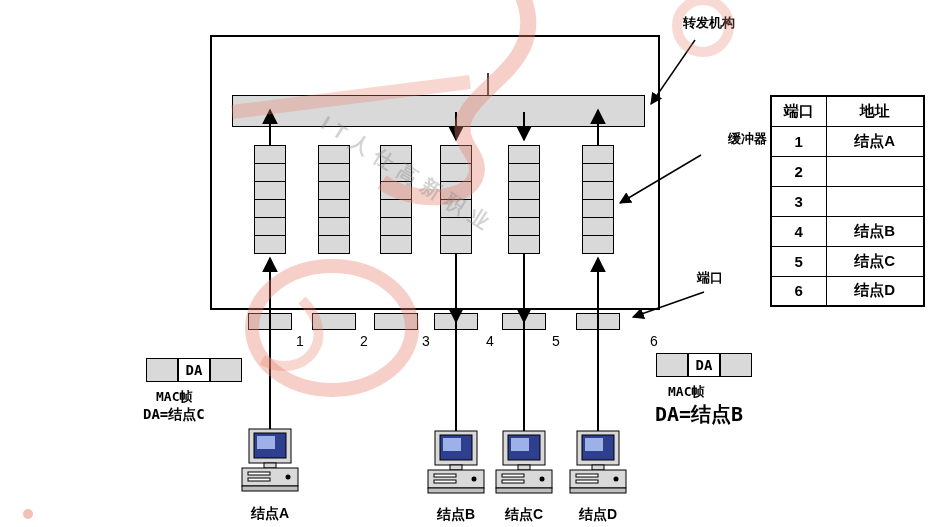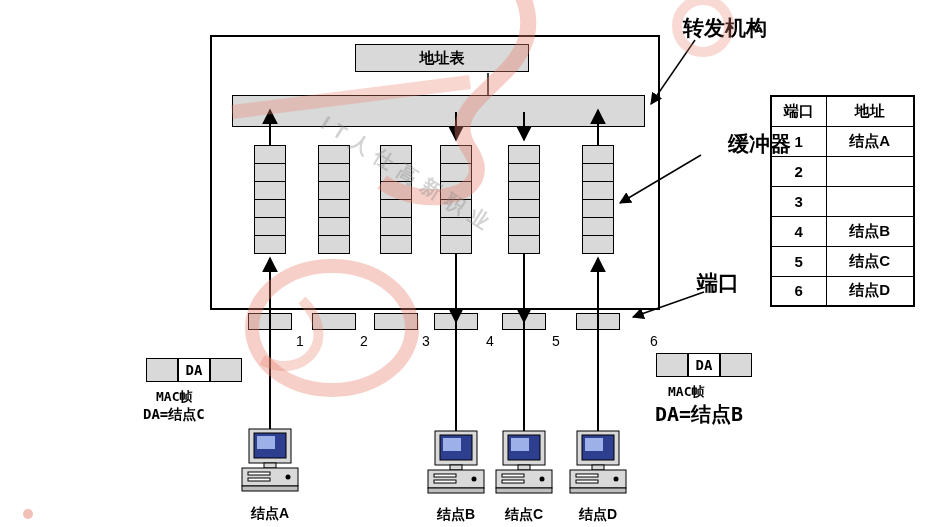"转发机构" .side-label { font-size: 21px -> 13px }
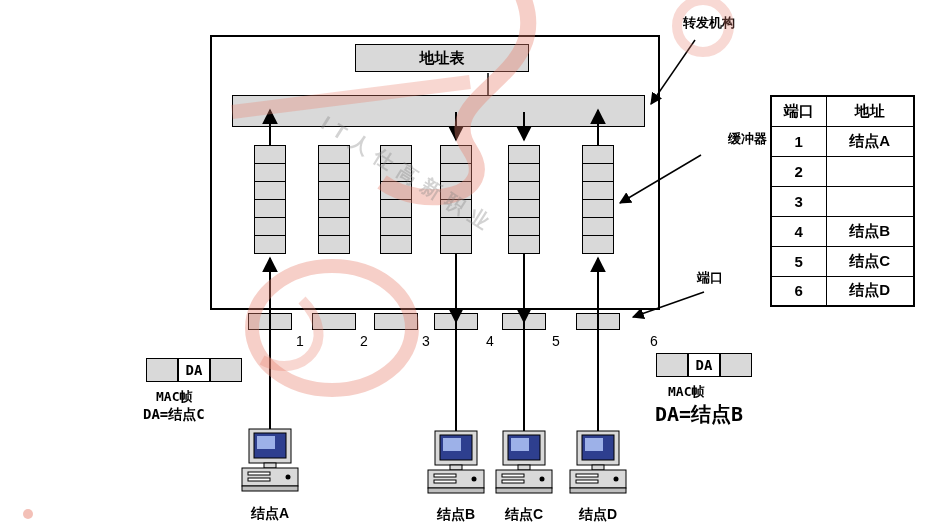"地址表" div.abs { html: <div> <span>地址表</span> </div> -> none }
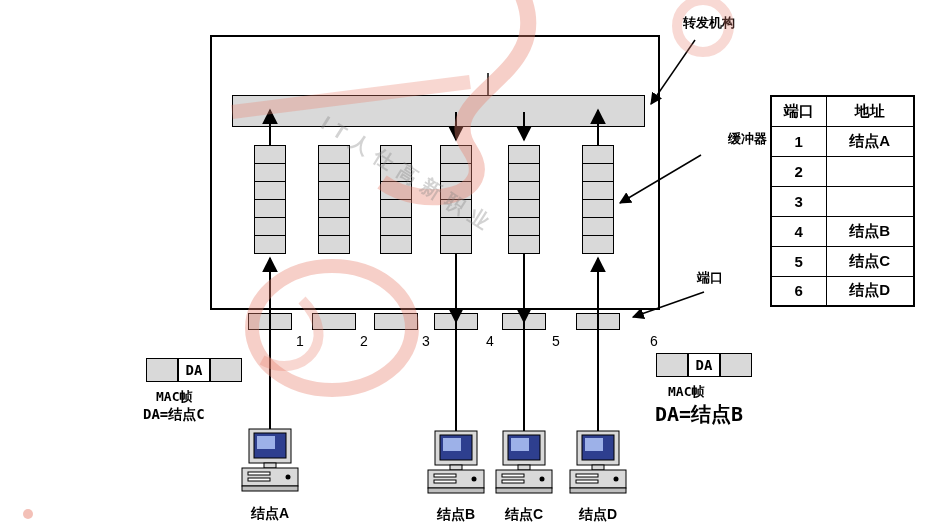"地址" .addr-table .c-addr { width: 88px -> 98px }
